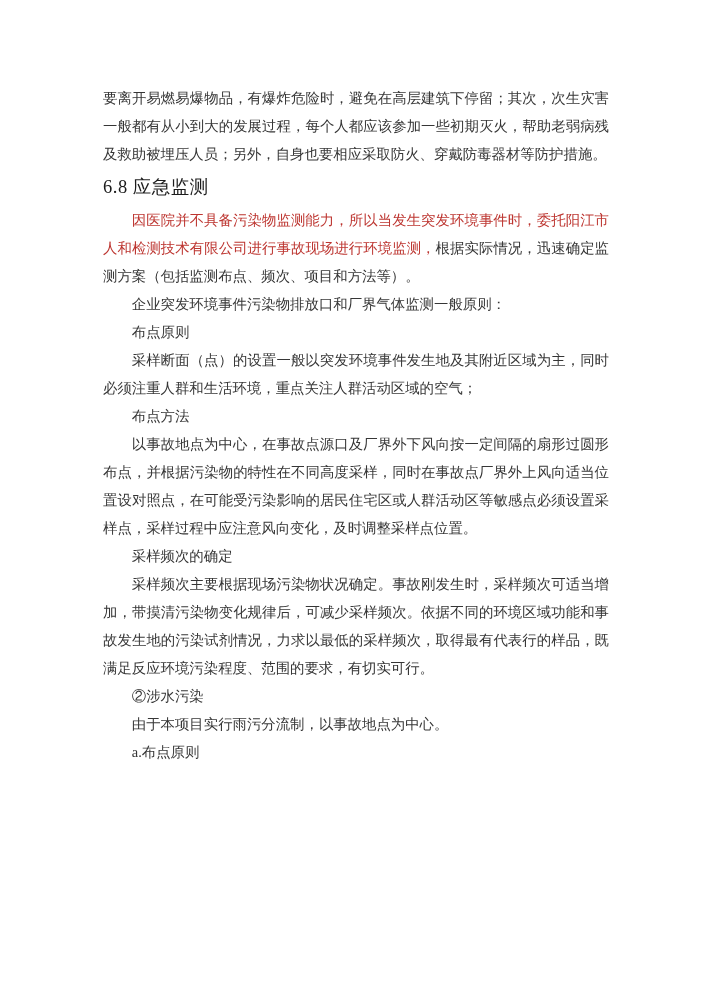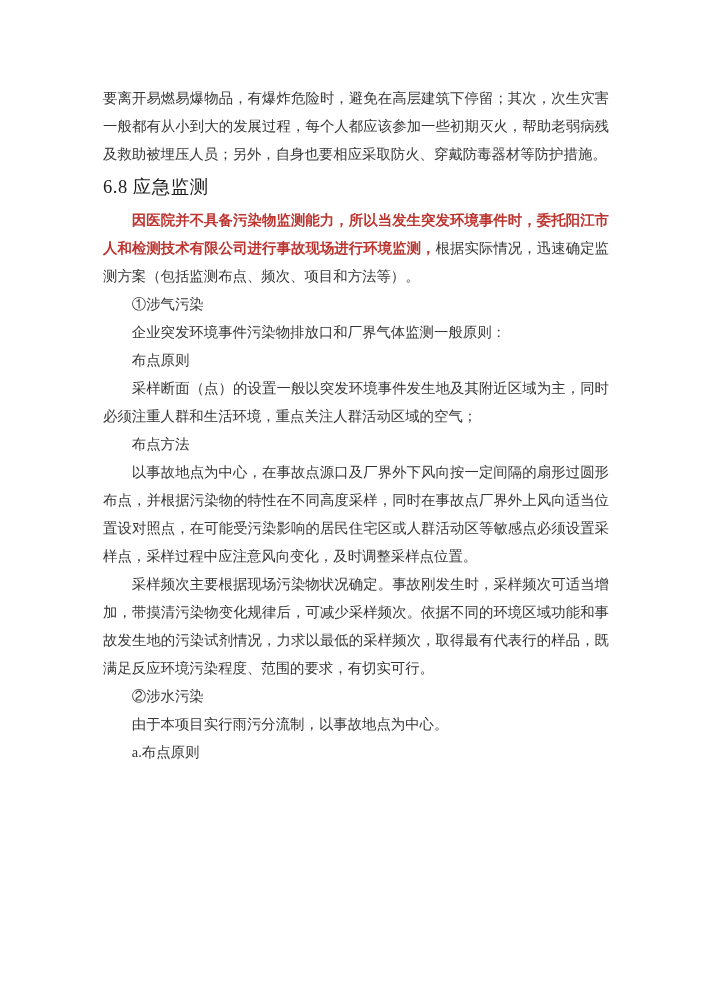"因医院并不具备污染物监测能力，所以当发生突发环境事件时，委托阳江市人和检测技术有" .red { font-weight: bold -> none }
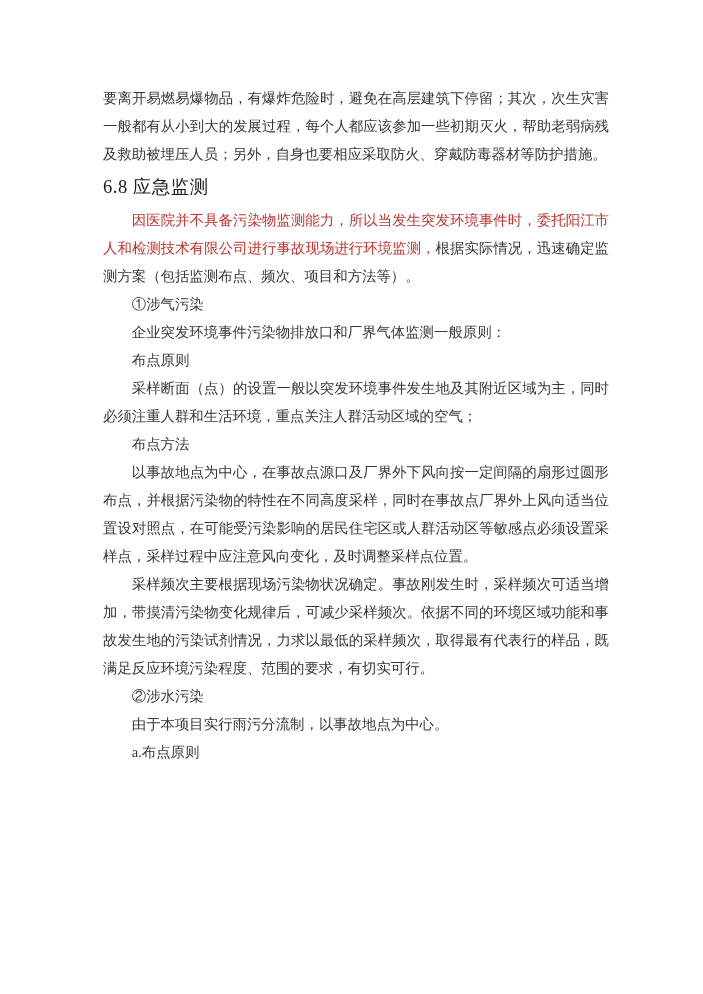"①涉气污染" p.para { html: <p><span>①涉气污染</span></p> -> none }
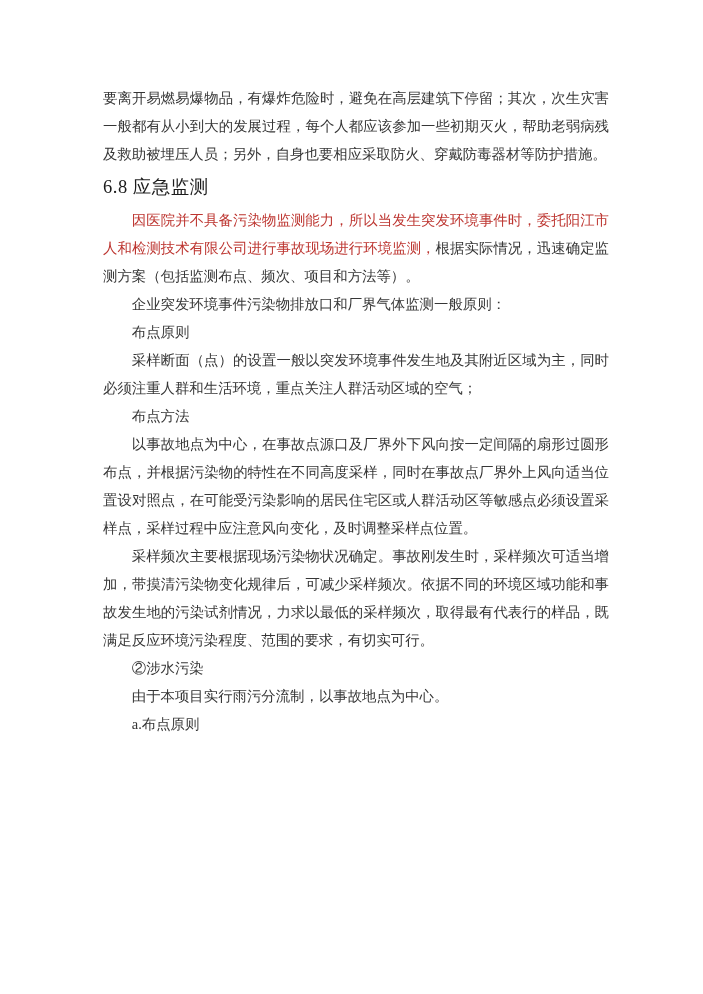"采样频次的确定" p.para { html: none -> <p><span>采样频次的确定</span></p> }
